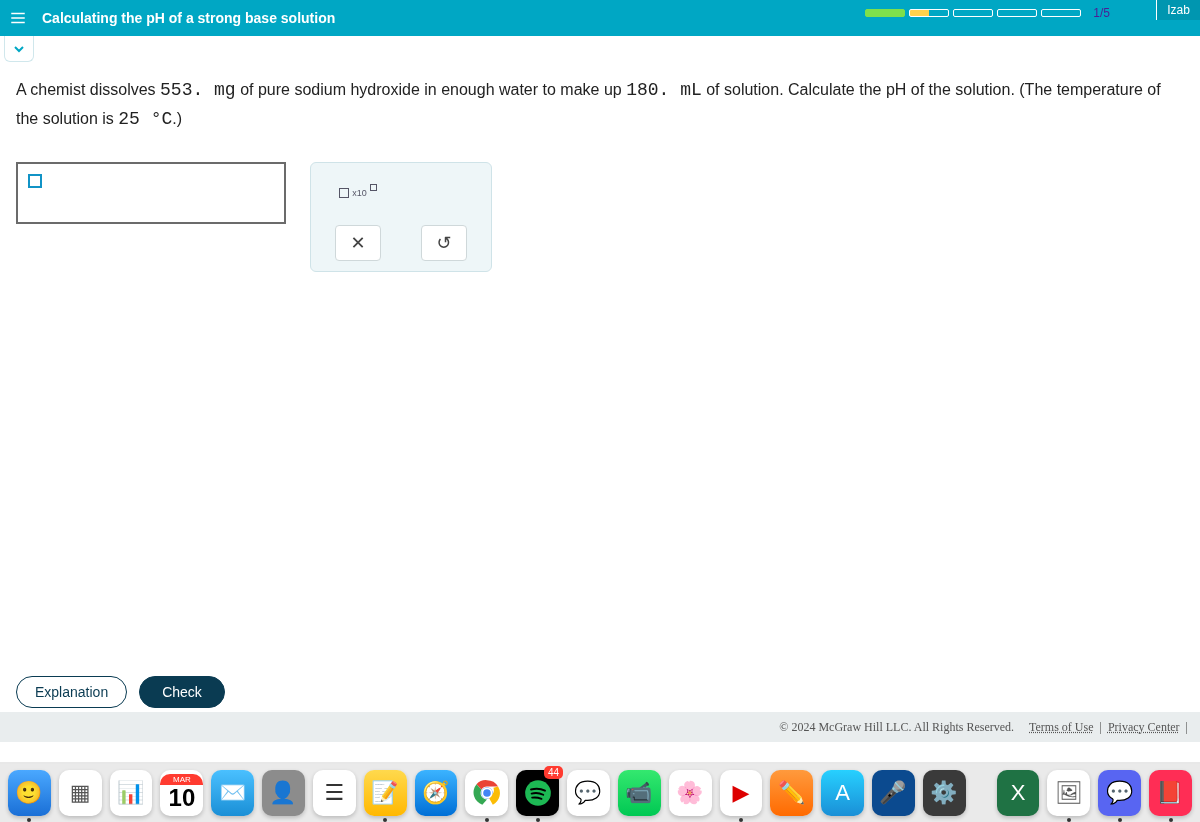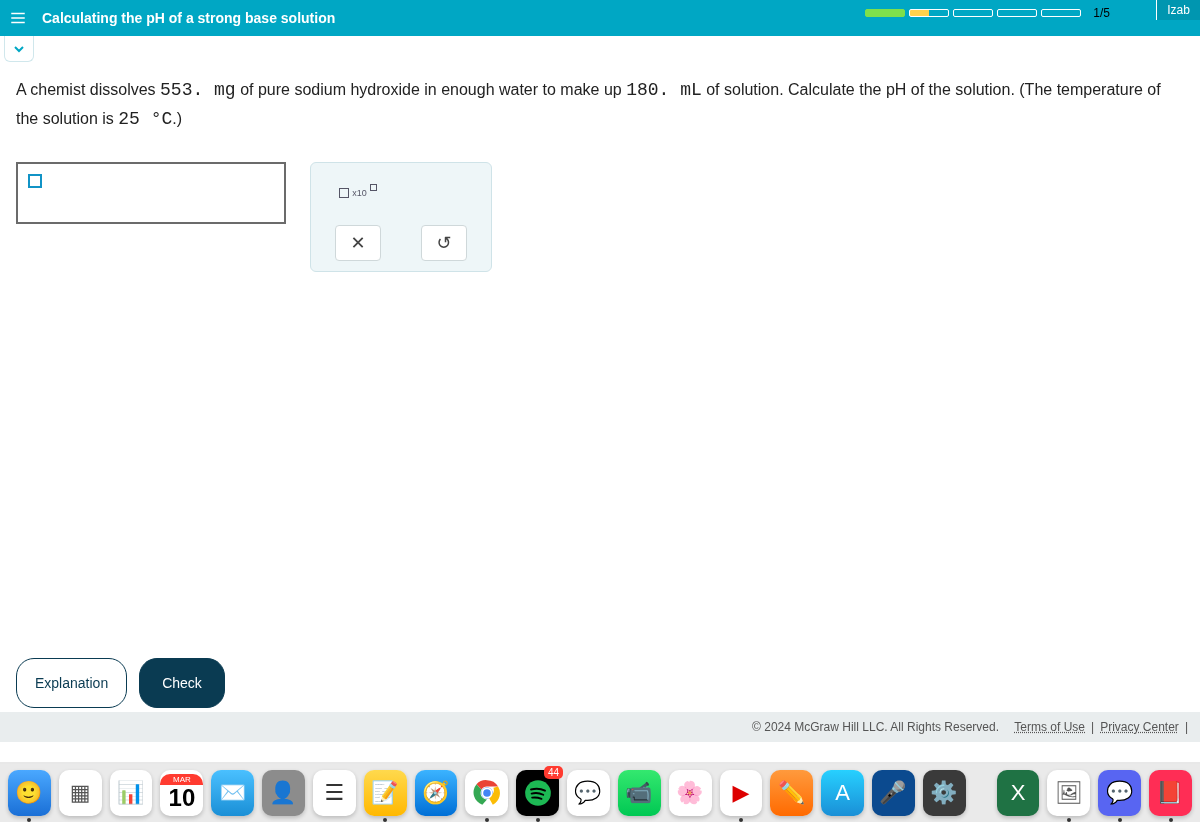"1/5" .counter { color: #000000 -> #4c1d95 }
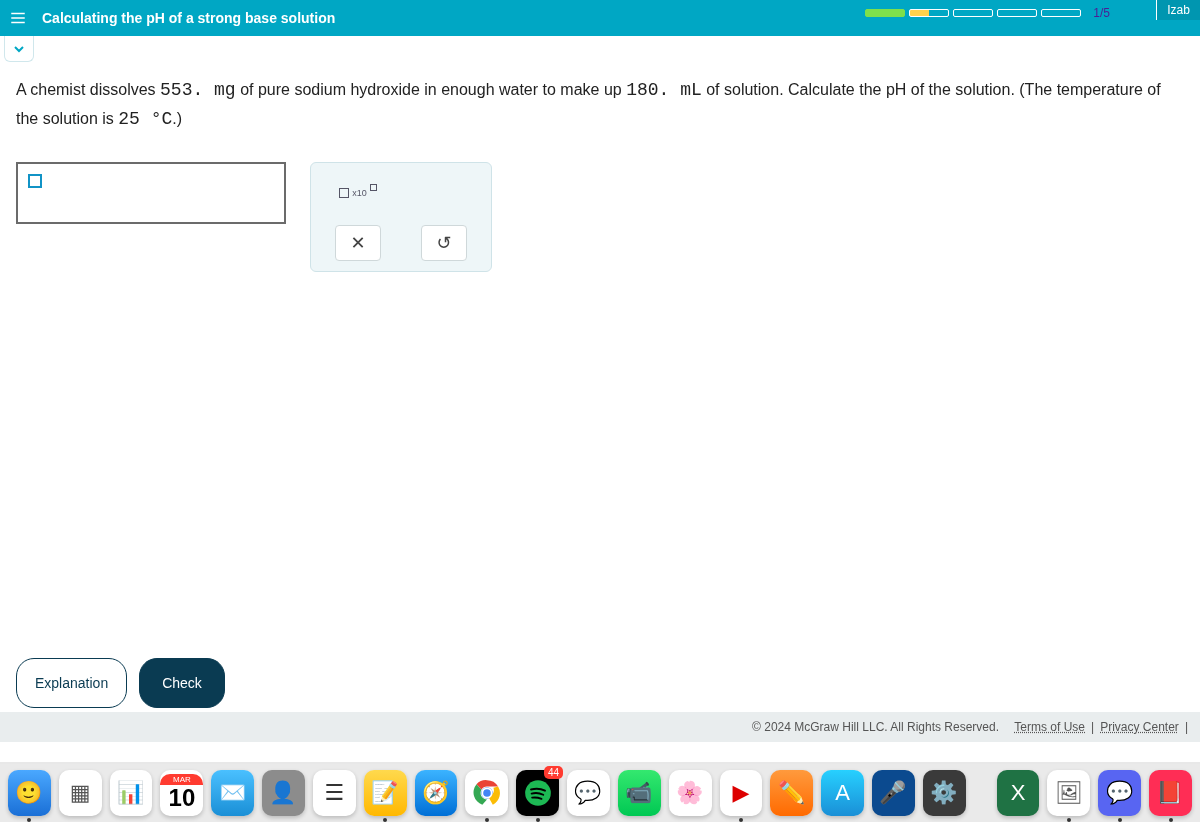"Explanation" .btn-outline { padding: 16px 18px -> 7px 18px }
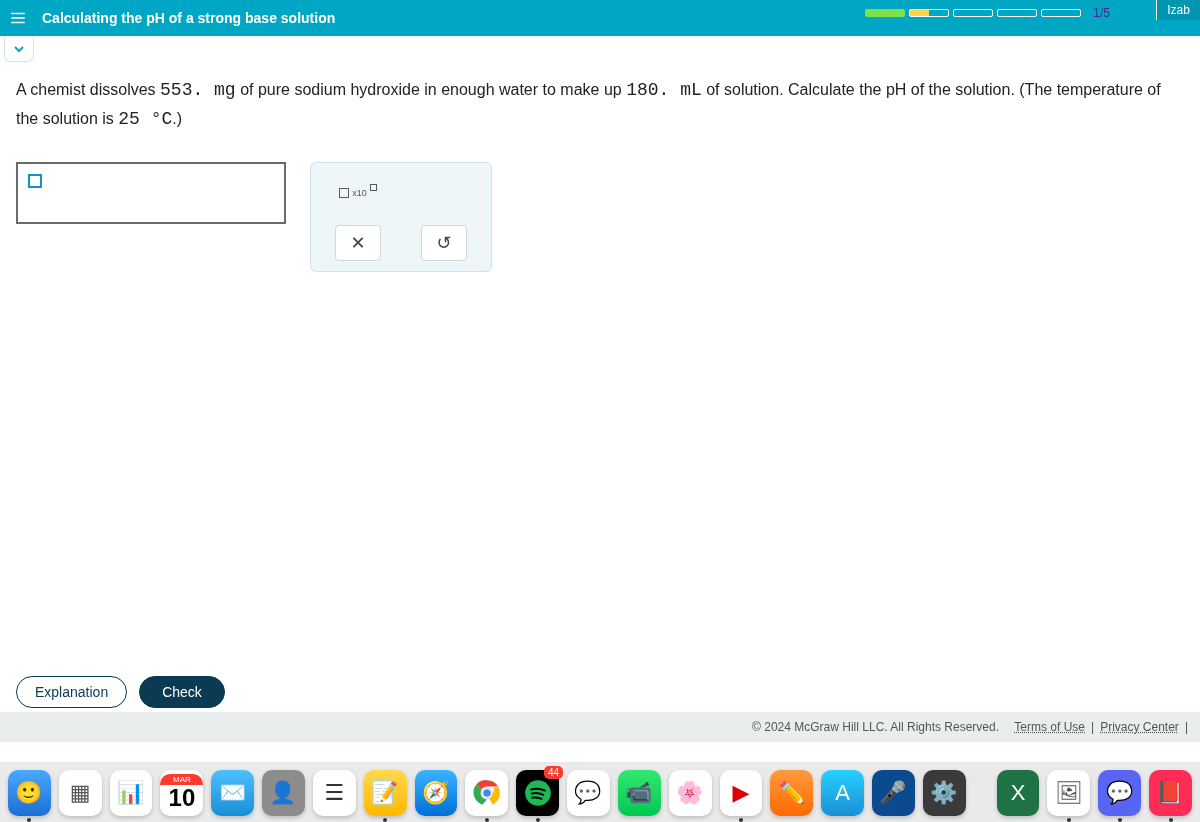"© 2024 McGraw Hill LLC." .legal-bar { font-family: none -> Liberation Serif, serif }
